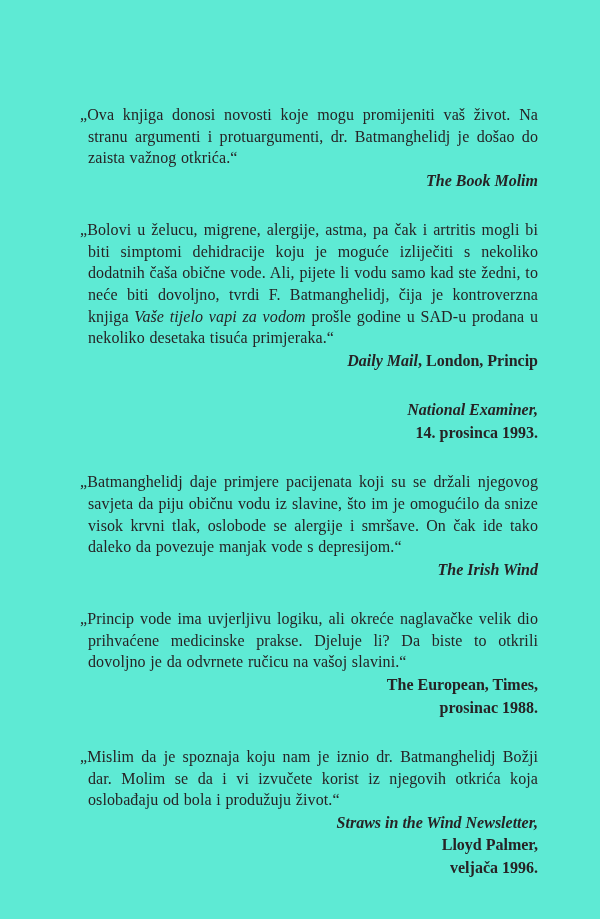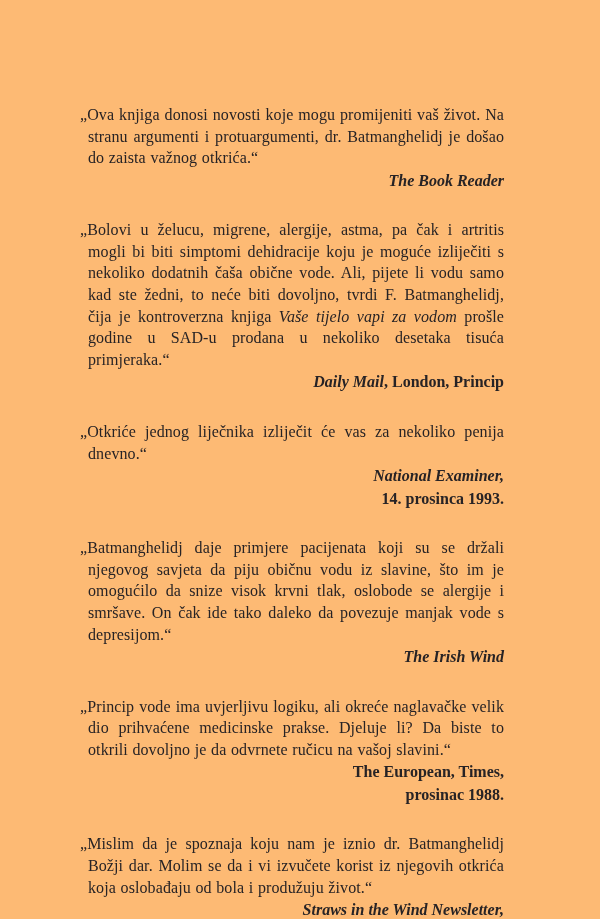"„Ova knjiga donosi novosti koje" .book-page { background: #fdba74 -> #5eead4; padding: 104px 96px 0 80px -> 104px 62px 0 80px }
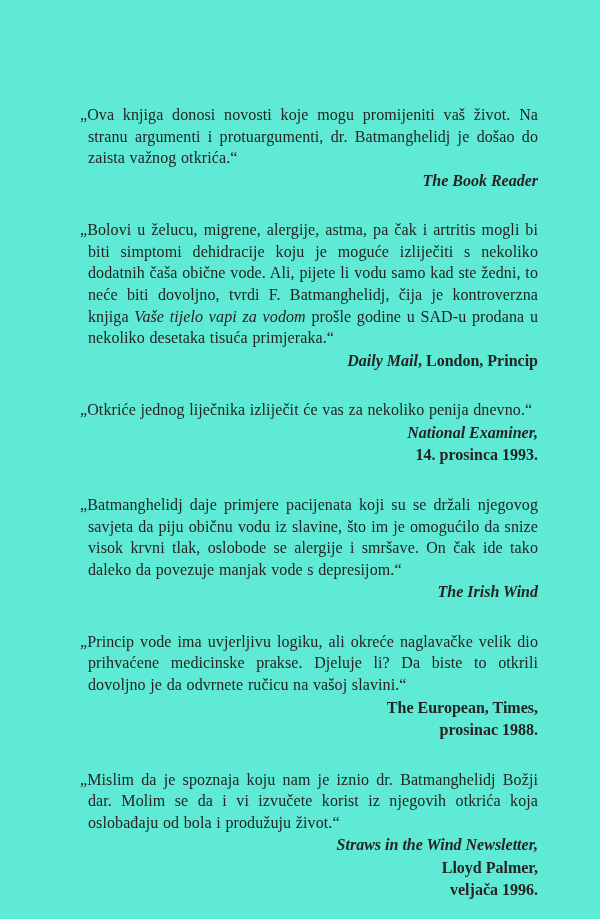"The Book Reader" span.seg-bi { text: Reader -> Molim }
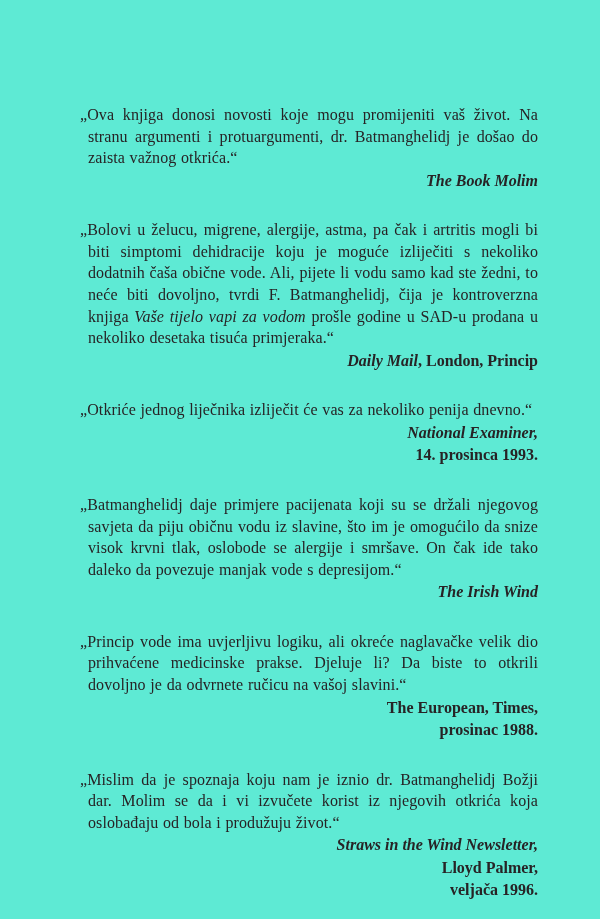"„Otkriće jednog liječnika izliječit će" p.quote-body { html: <p><span>„Otkriće jednog liječnika izliječit će vas za nekoliko penija dnevno.“</span></p> -> none }
